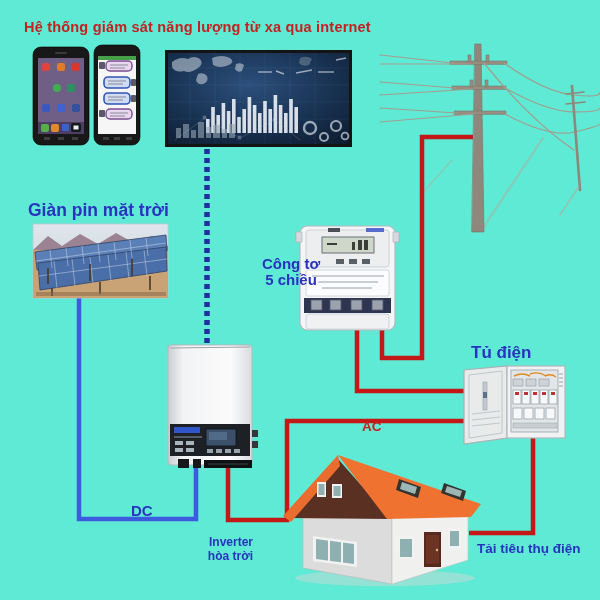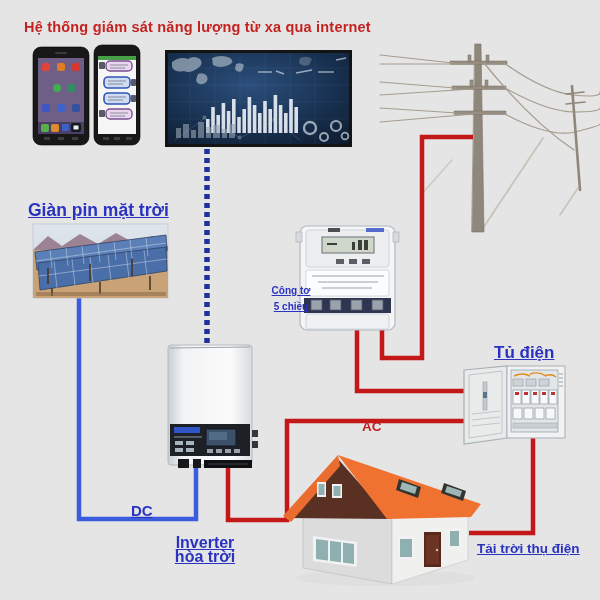"Hệ thống giám sát năng" .stage { background: #e5e5e5 -> #5eead4 }
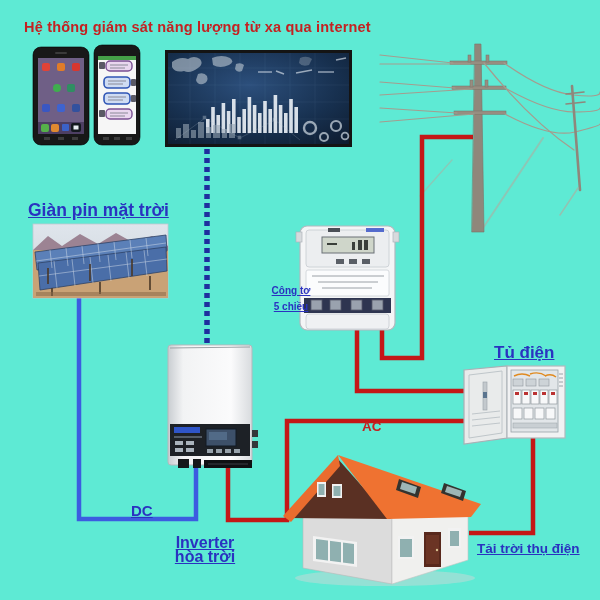"Giàn pin mặt trời" .lbl.blue { text-decoration: underline -> none }
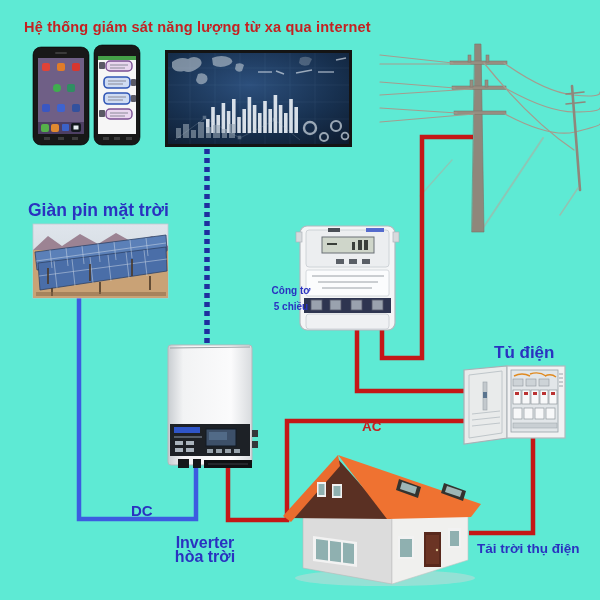"Công tơ" .meter-lbl { font-size: 10px -> 15px; margin-top: 27px -> none }
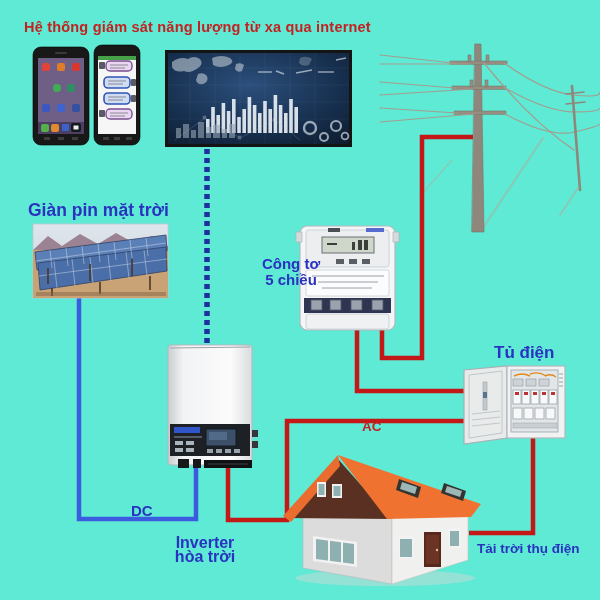"Tủ điện" .cabinet-lbl { left: 494px -> 471px }
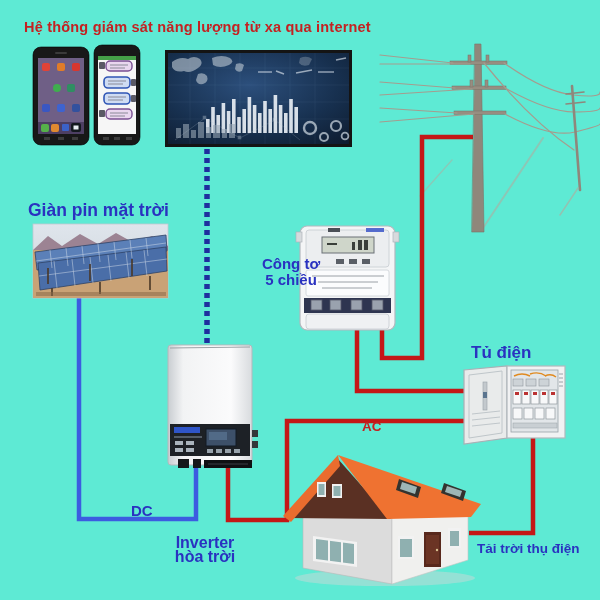"Inverter" .inverter-lbl { font-size: 16px -> 12px; left: 171px -> 185px; text-align: center -> right }
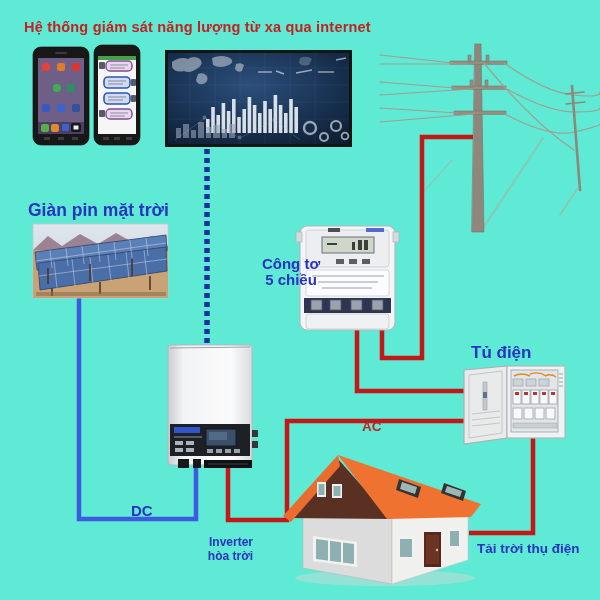"Tải trời thụ điện" div.lbl { text: trời -> tiêu }
